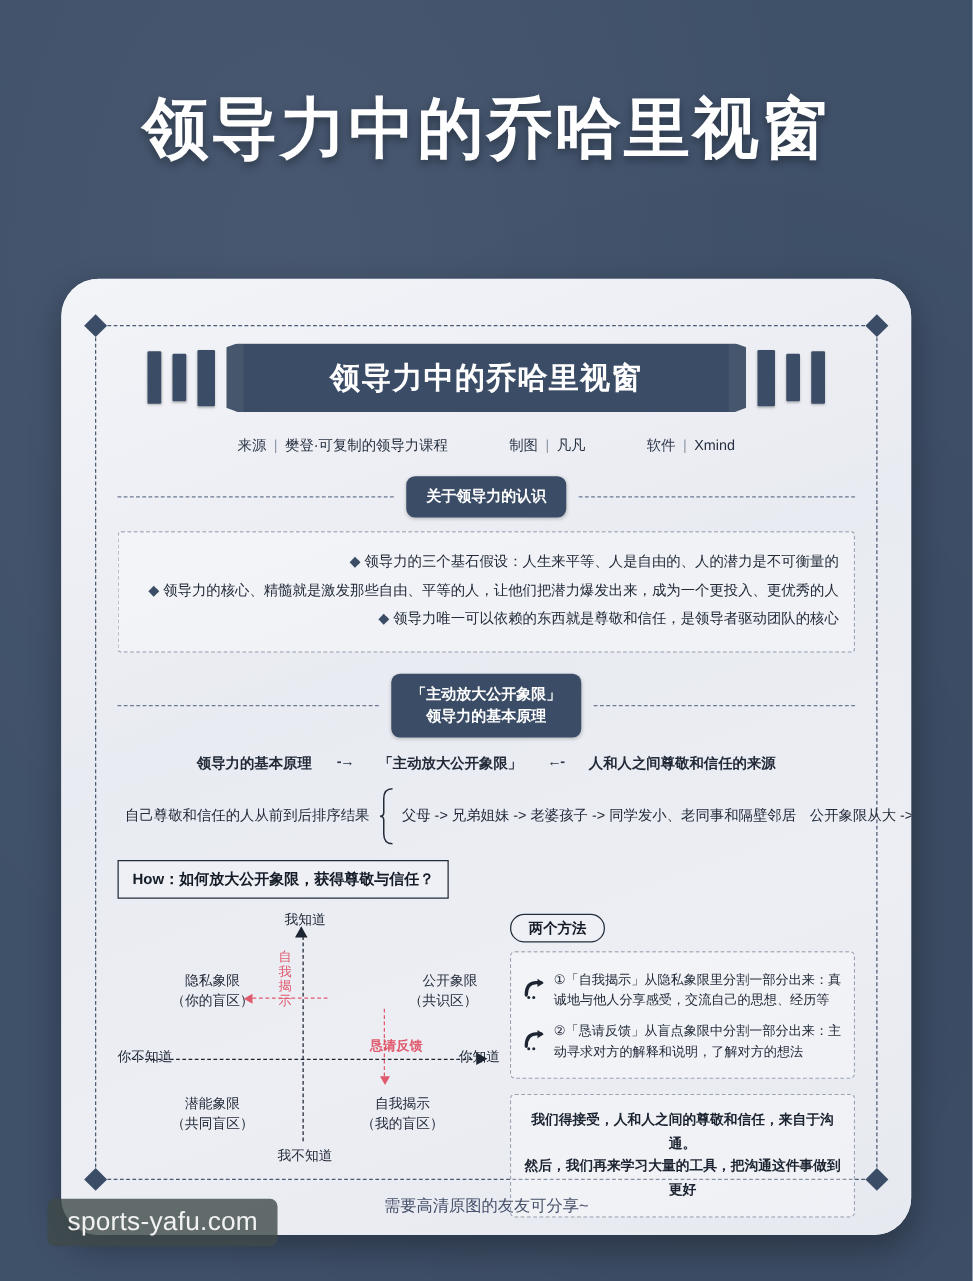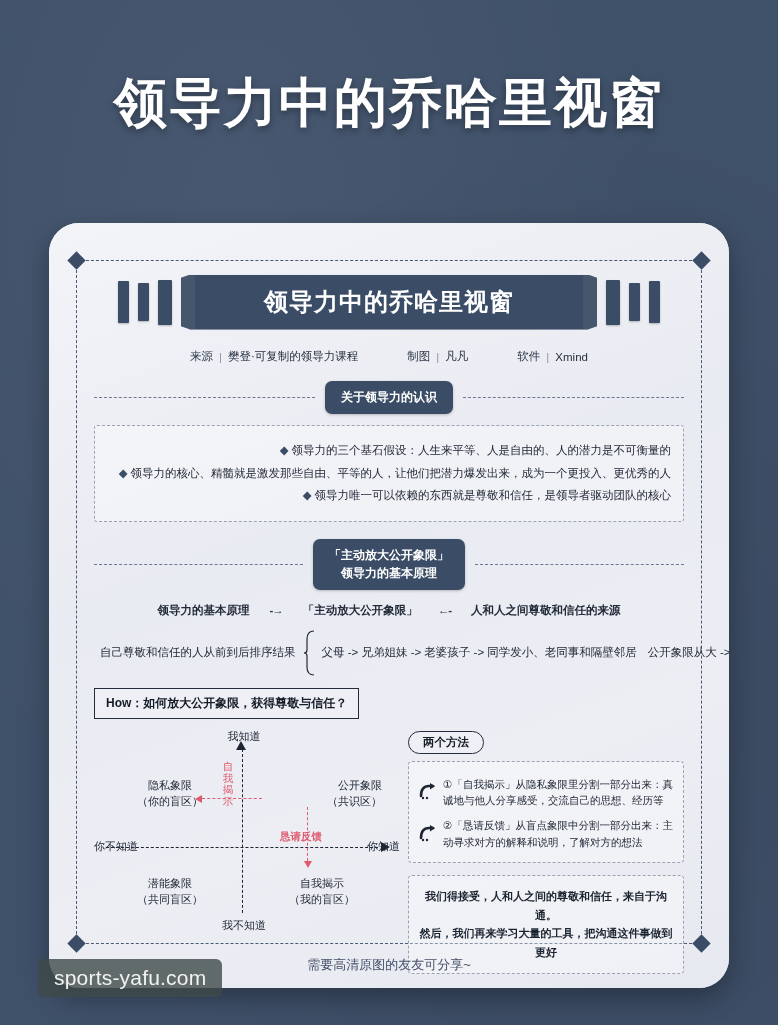"恳请反馈" .jo-red-fb { left: 186px -> 202px }
